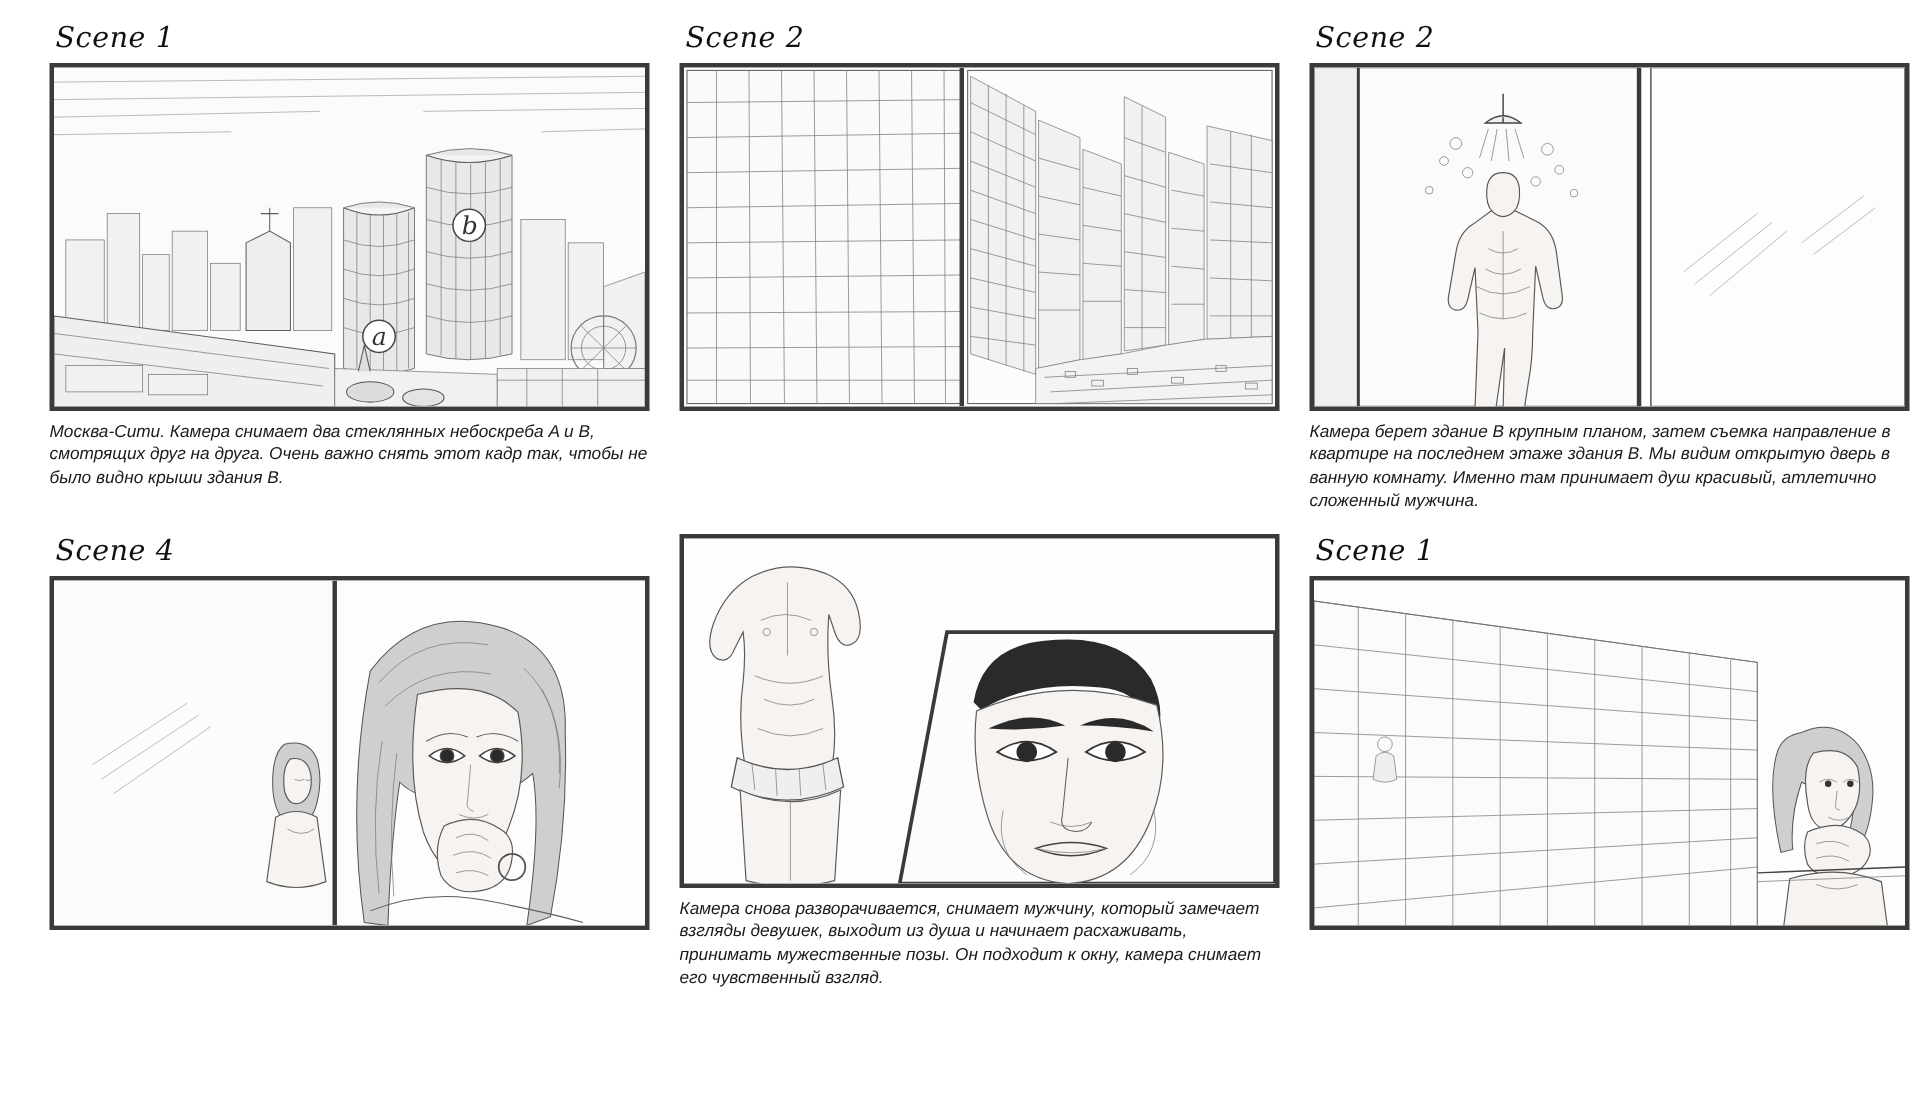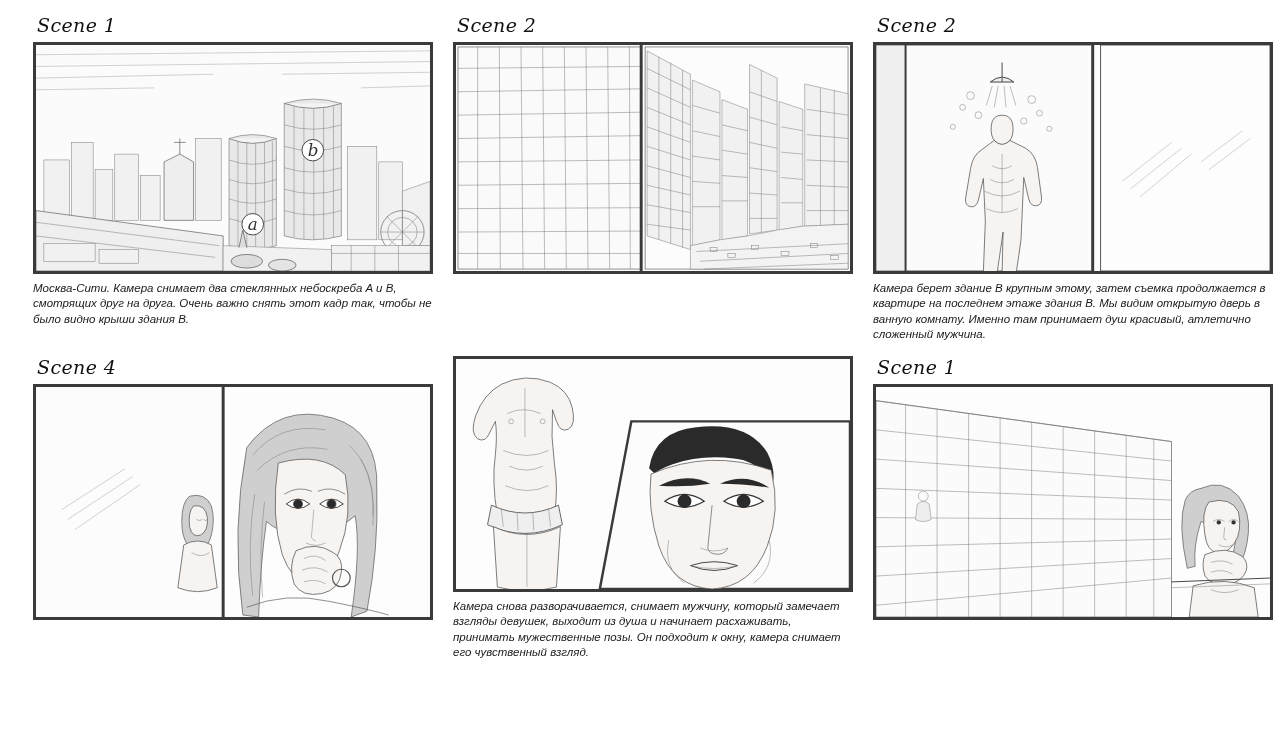"Камера берет здание B крупным" div.caption { text: этому, затем съемка продолжается -> планом, затем съемка направление }
